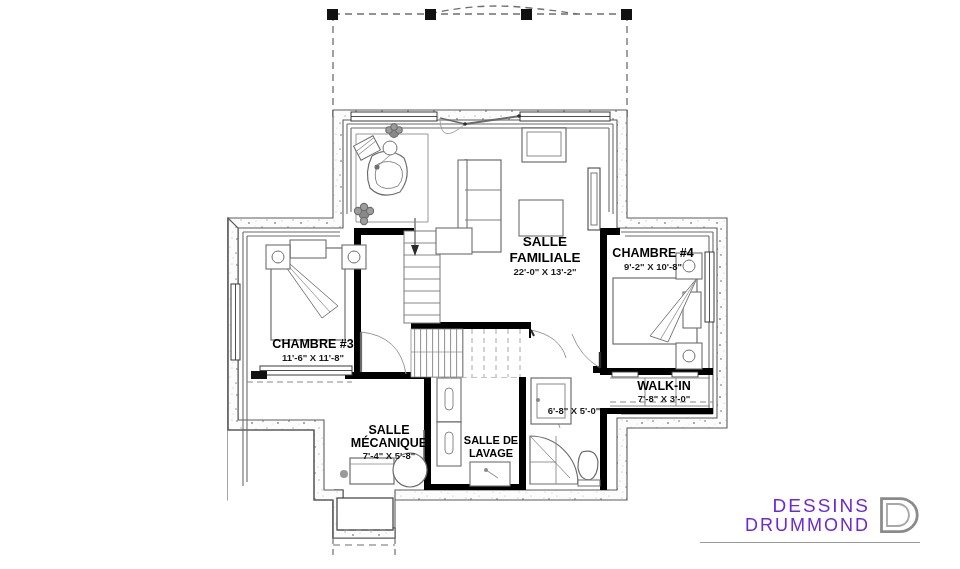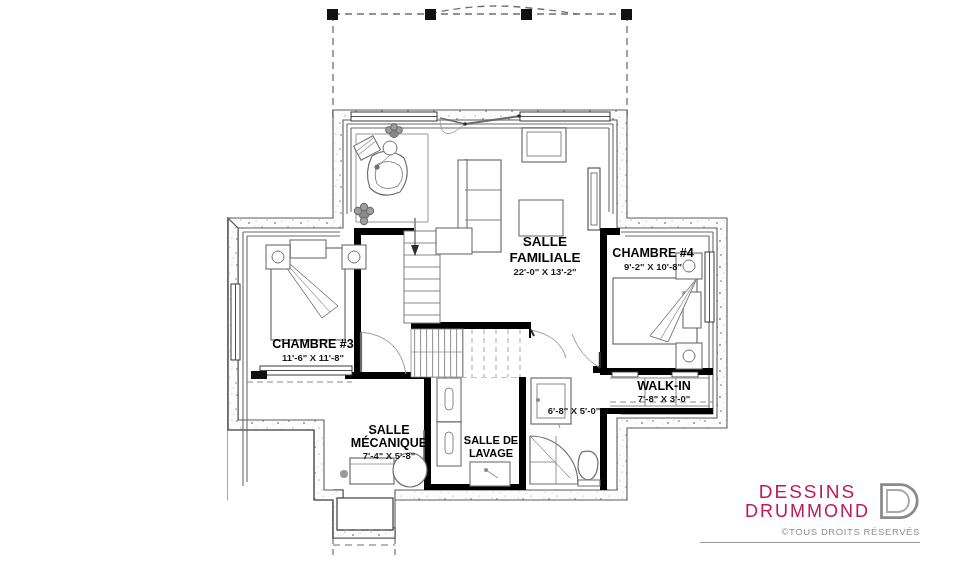"DESSINS" .logo-line1, .logo-line2 { color: #be185d -> #6d28d9; text-align: center -> none }
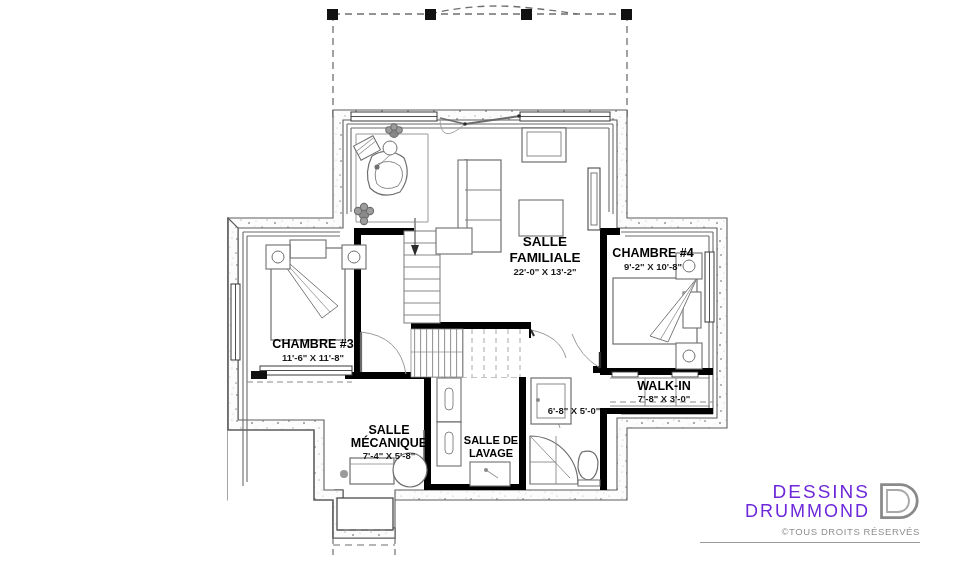"©TOUS DROITS RÉSERVÉS" div.logo-rights { html: <div>©TOUS DROITS RÉSERVÉS</div> -> none }
